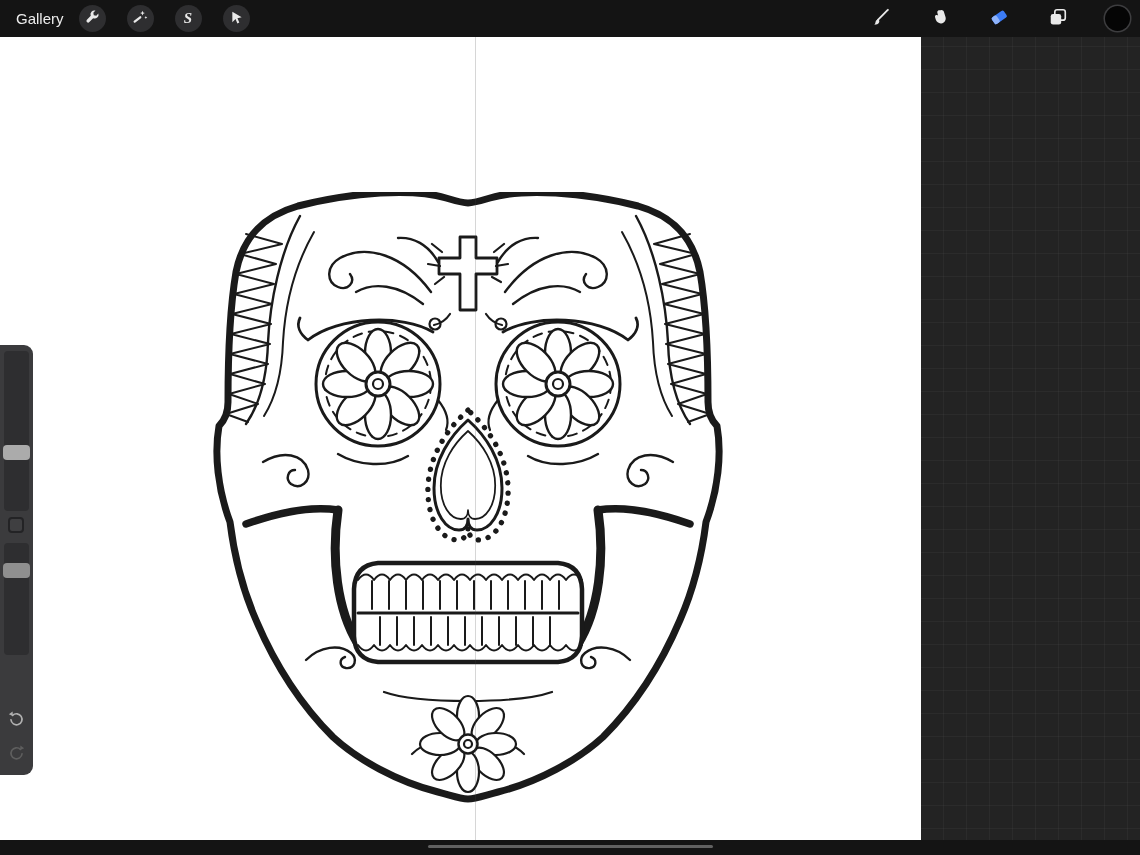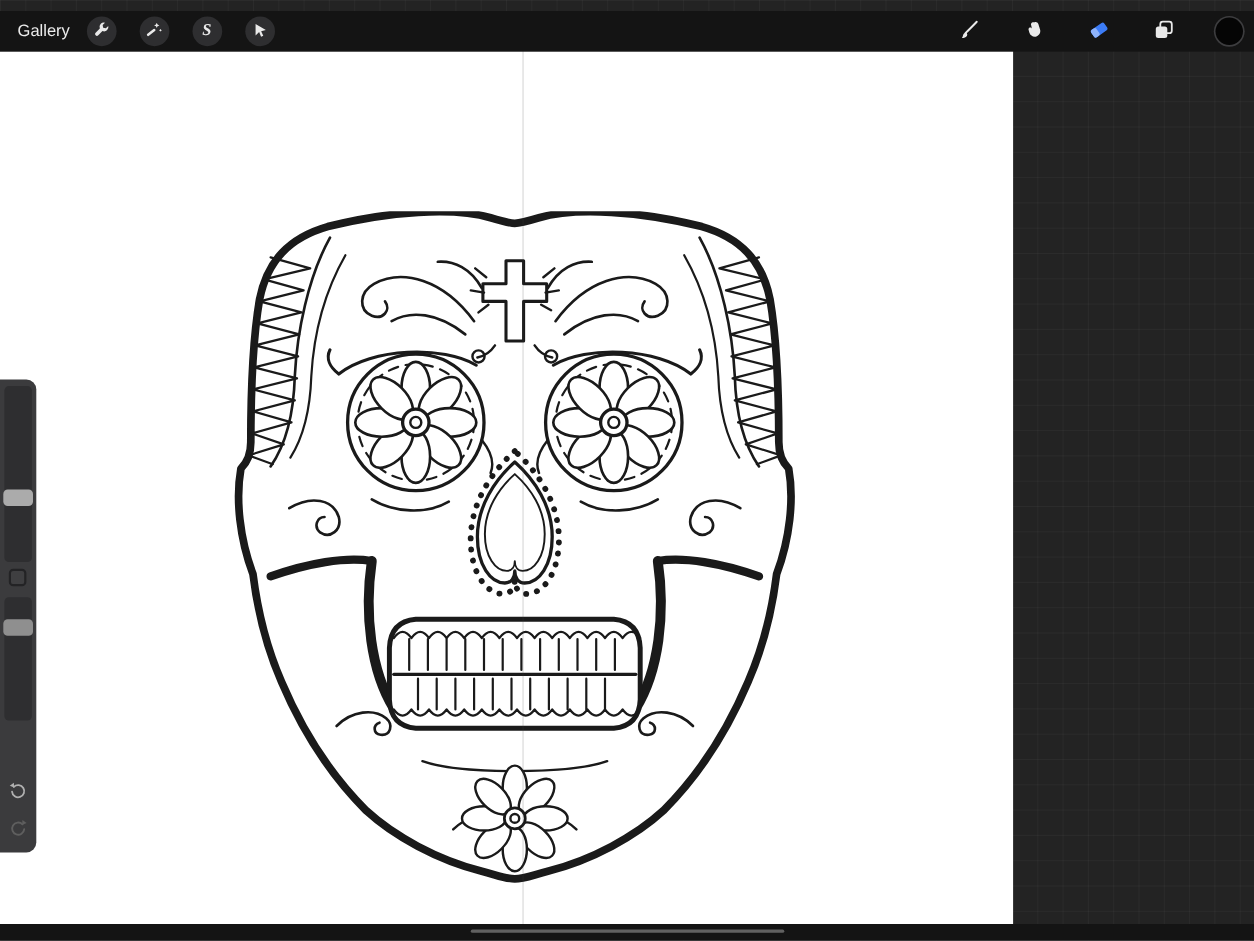"Gallery" .topbar { margin-top: 10px -> none }
